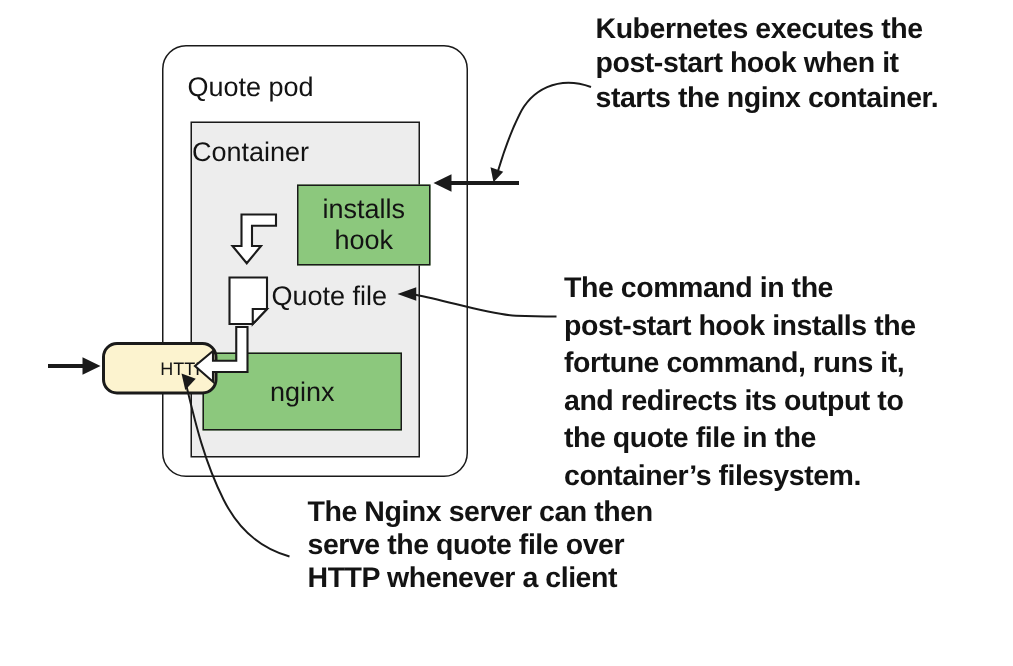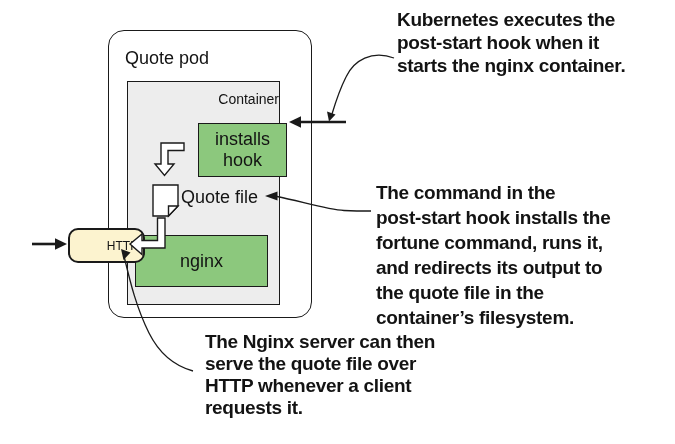"Container" .container-label { font-size: 14px -> 18px; text-align: right -> left }
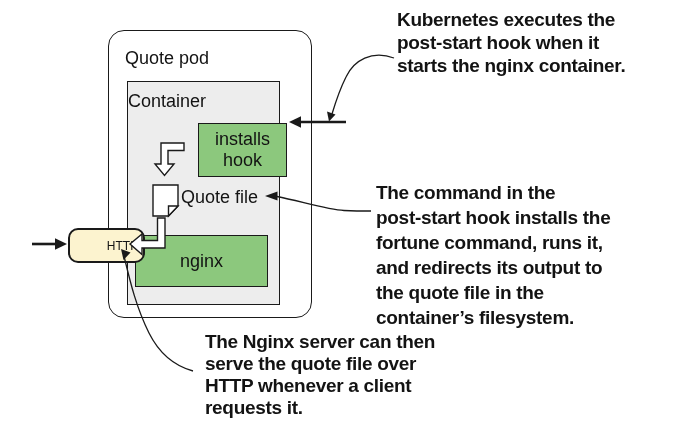"requests it." div { html: <div>requests it.</div> -> none }
